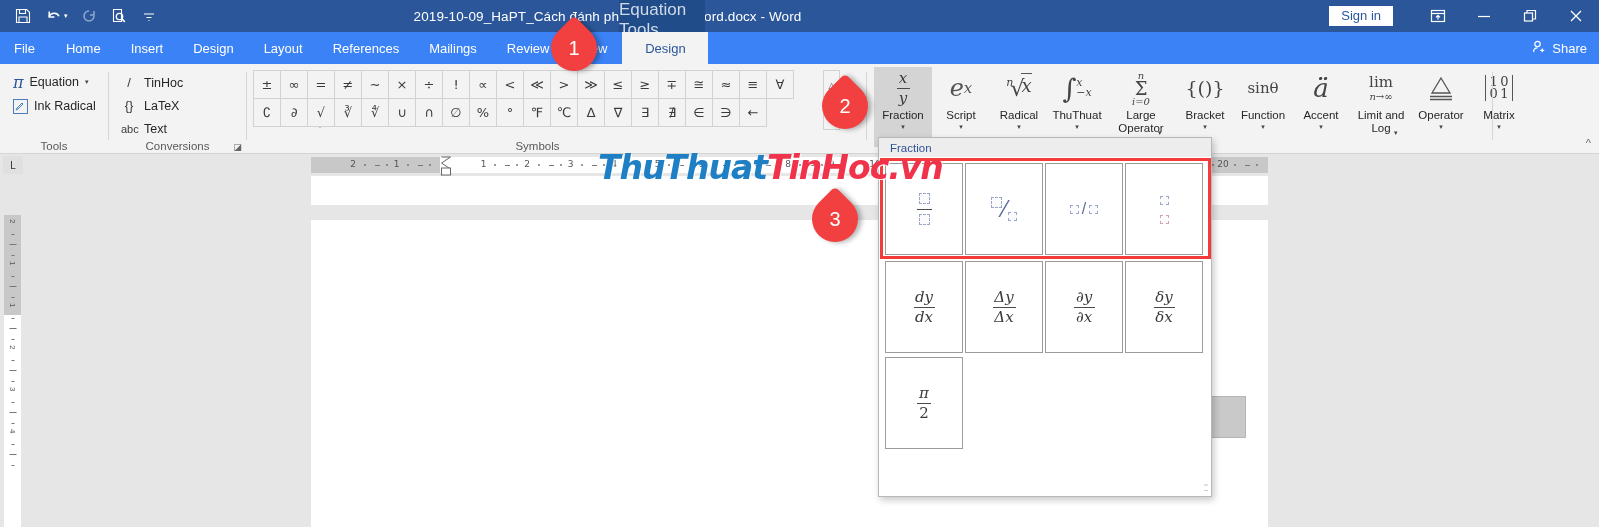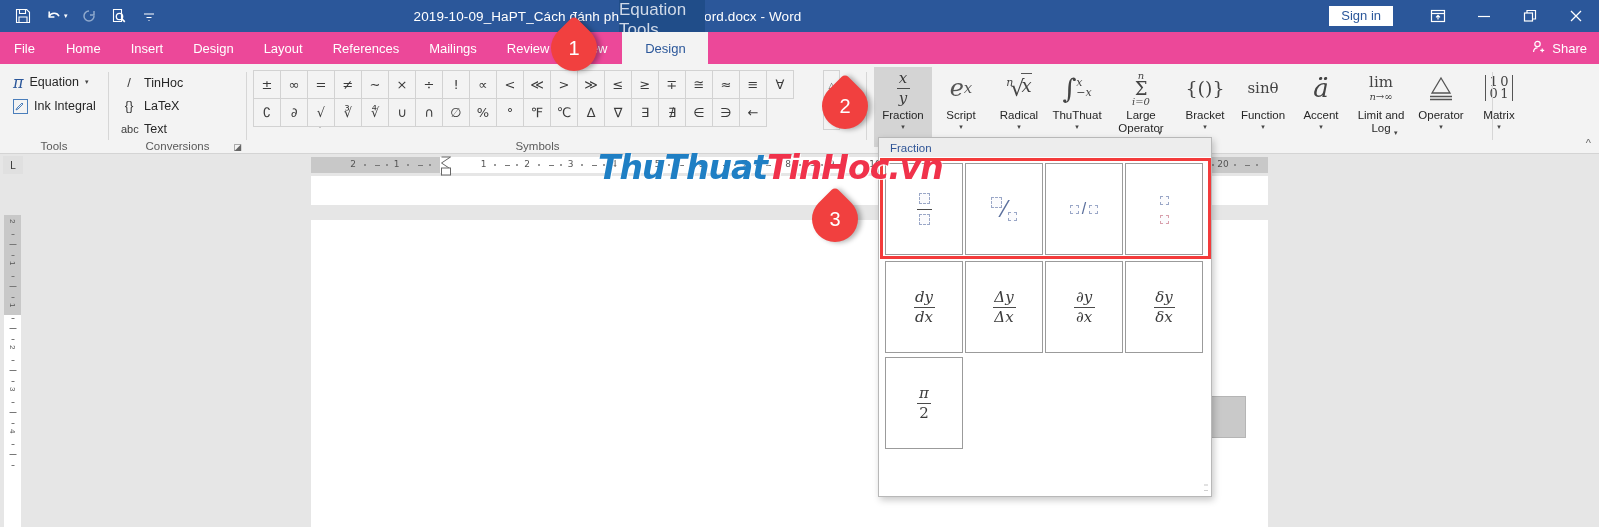"File" .tabstrip { background: #ec4899 -> #3b82f6 }
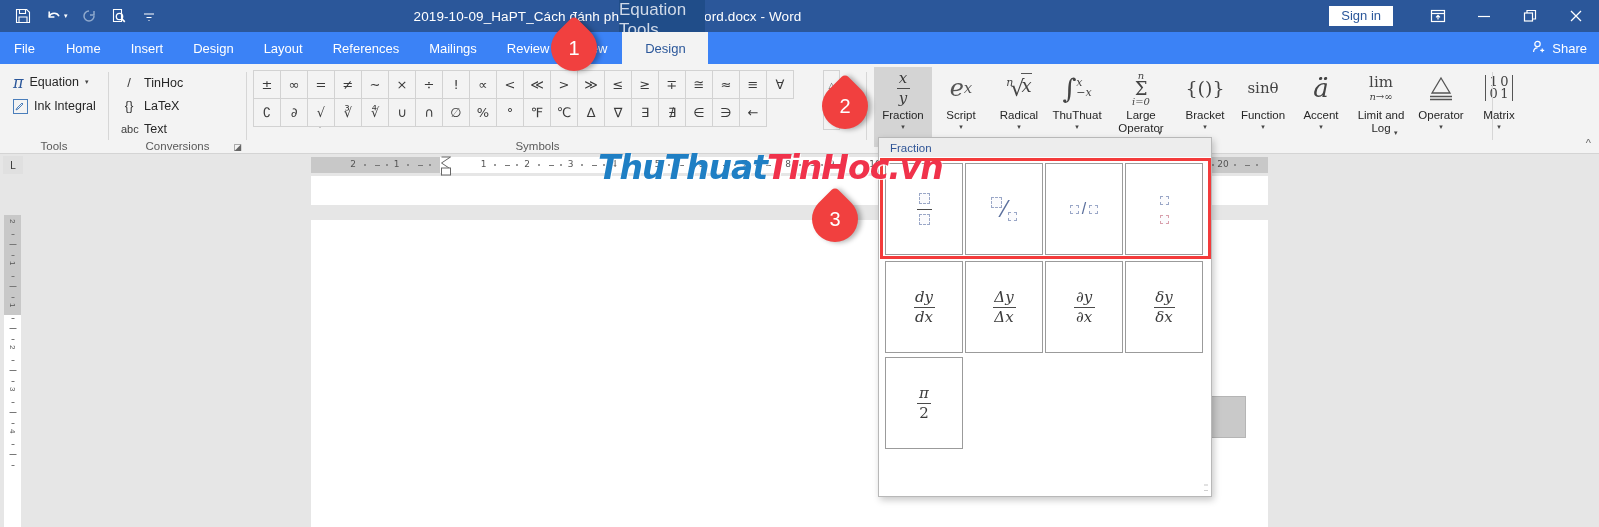"Ink Integral" span { text: Integral -> Radical }
